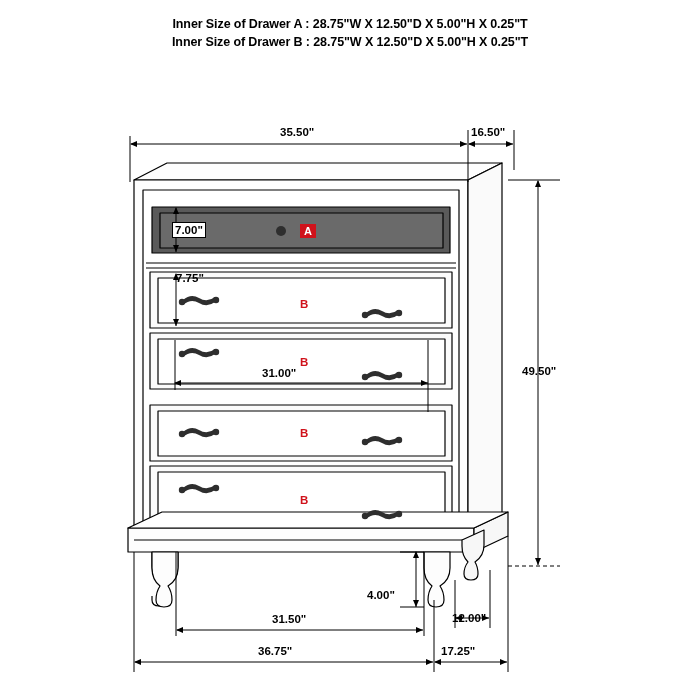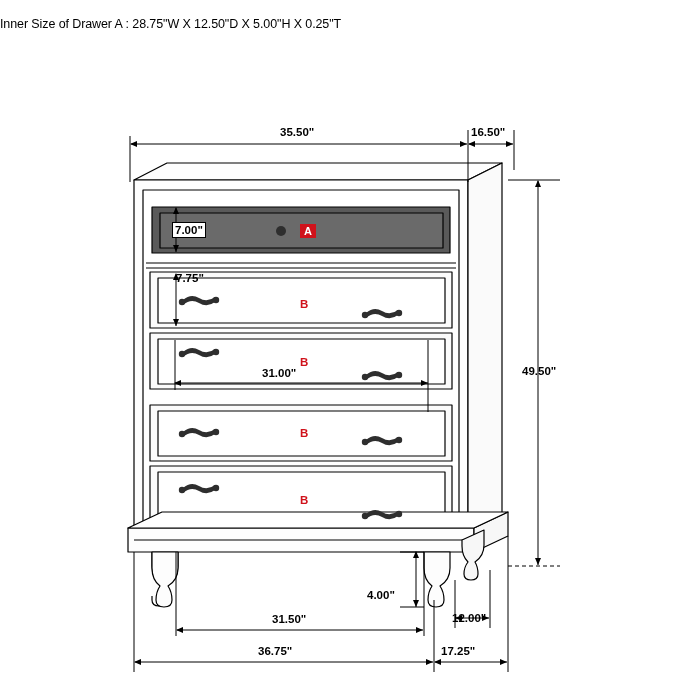"Inner Size of Drawer A" .hdr { font-weight: normal -> bold; text-align: none -> center }
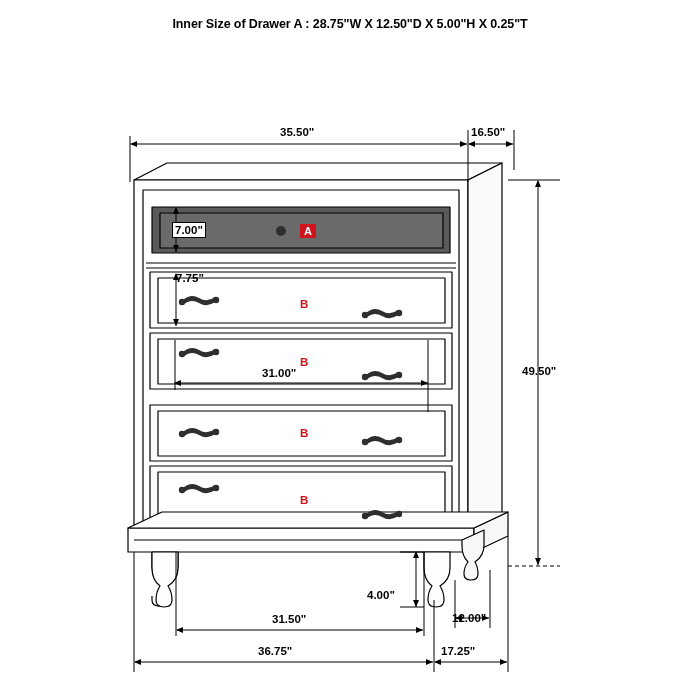"Inner Size of Drawer B" div.hdr { html: none -> <div>Inner Size of Drawer B : 28.75"W X 12.50"D X 5.00"H X 0.25"T</div> }
